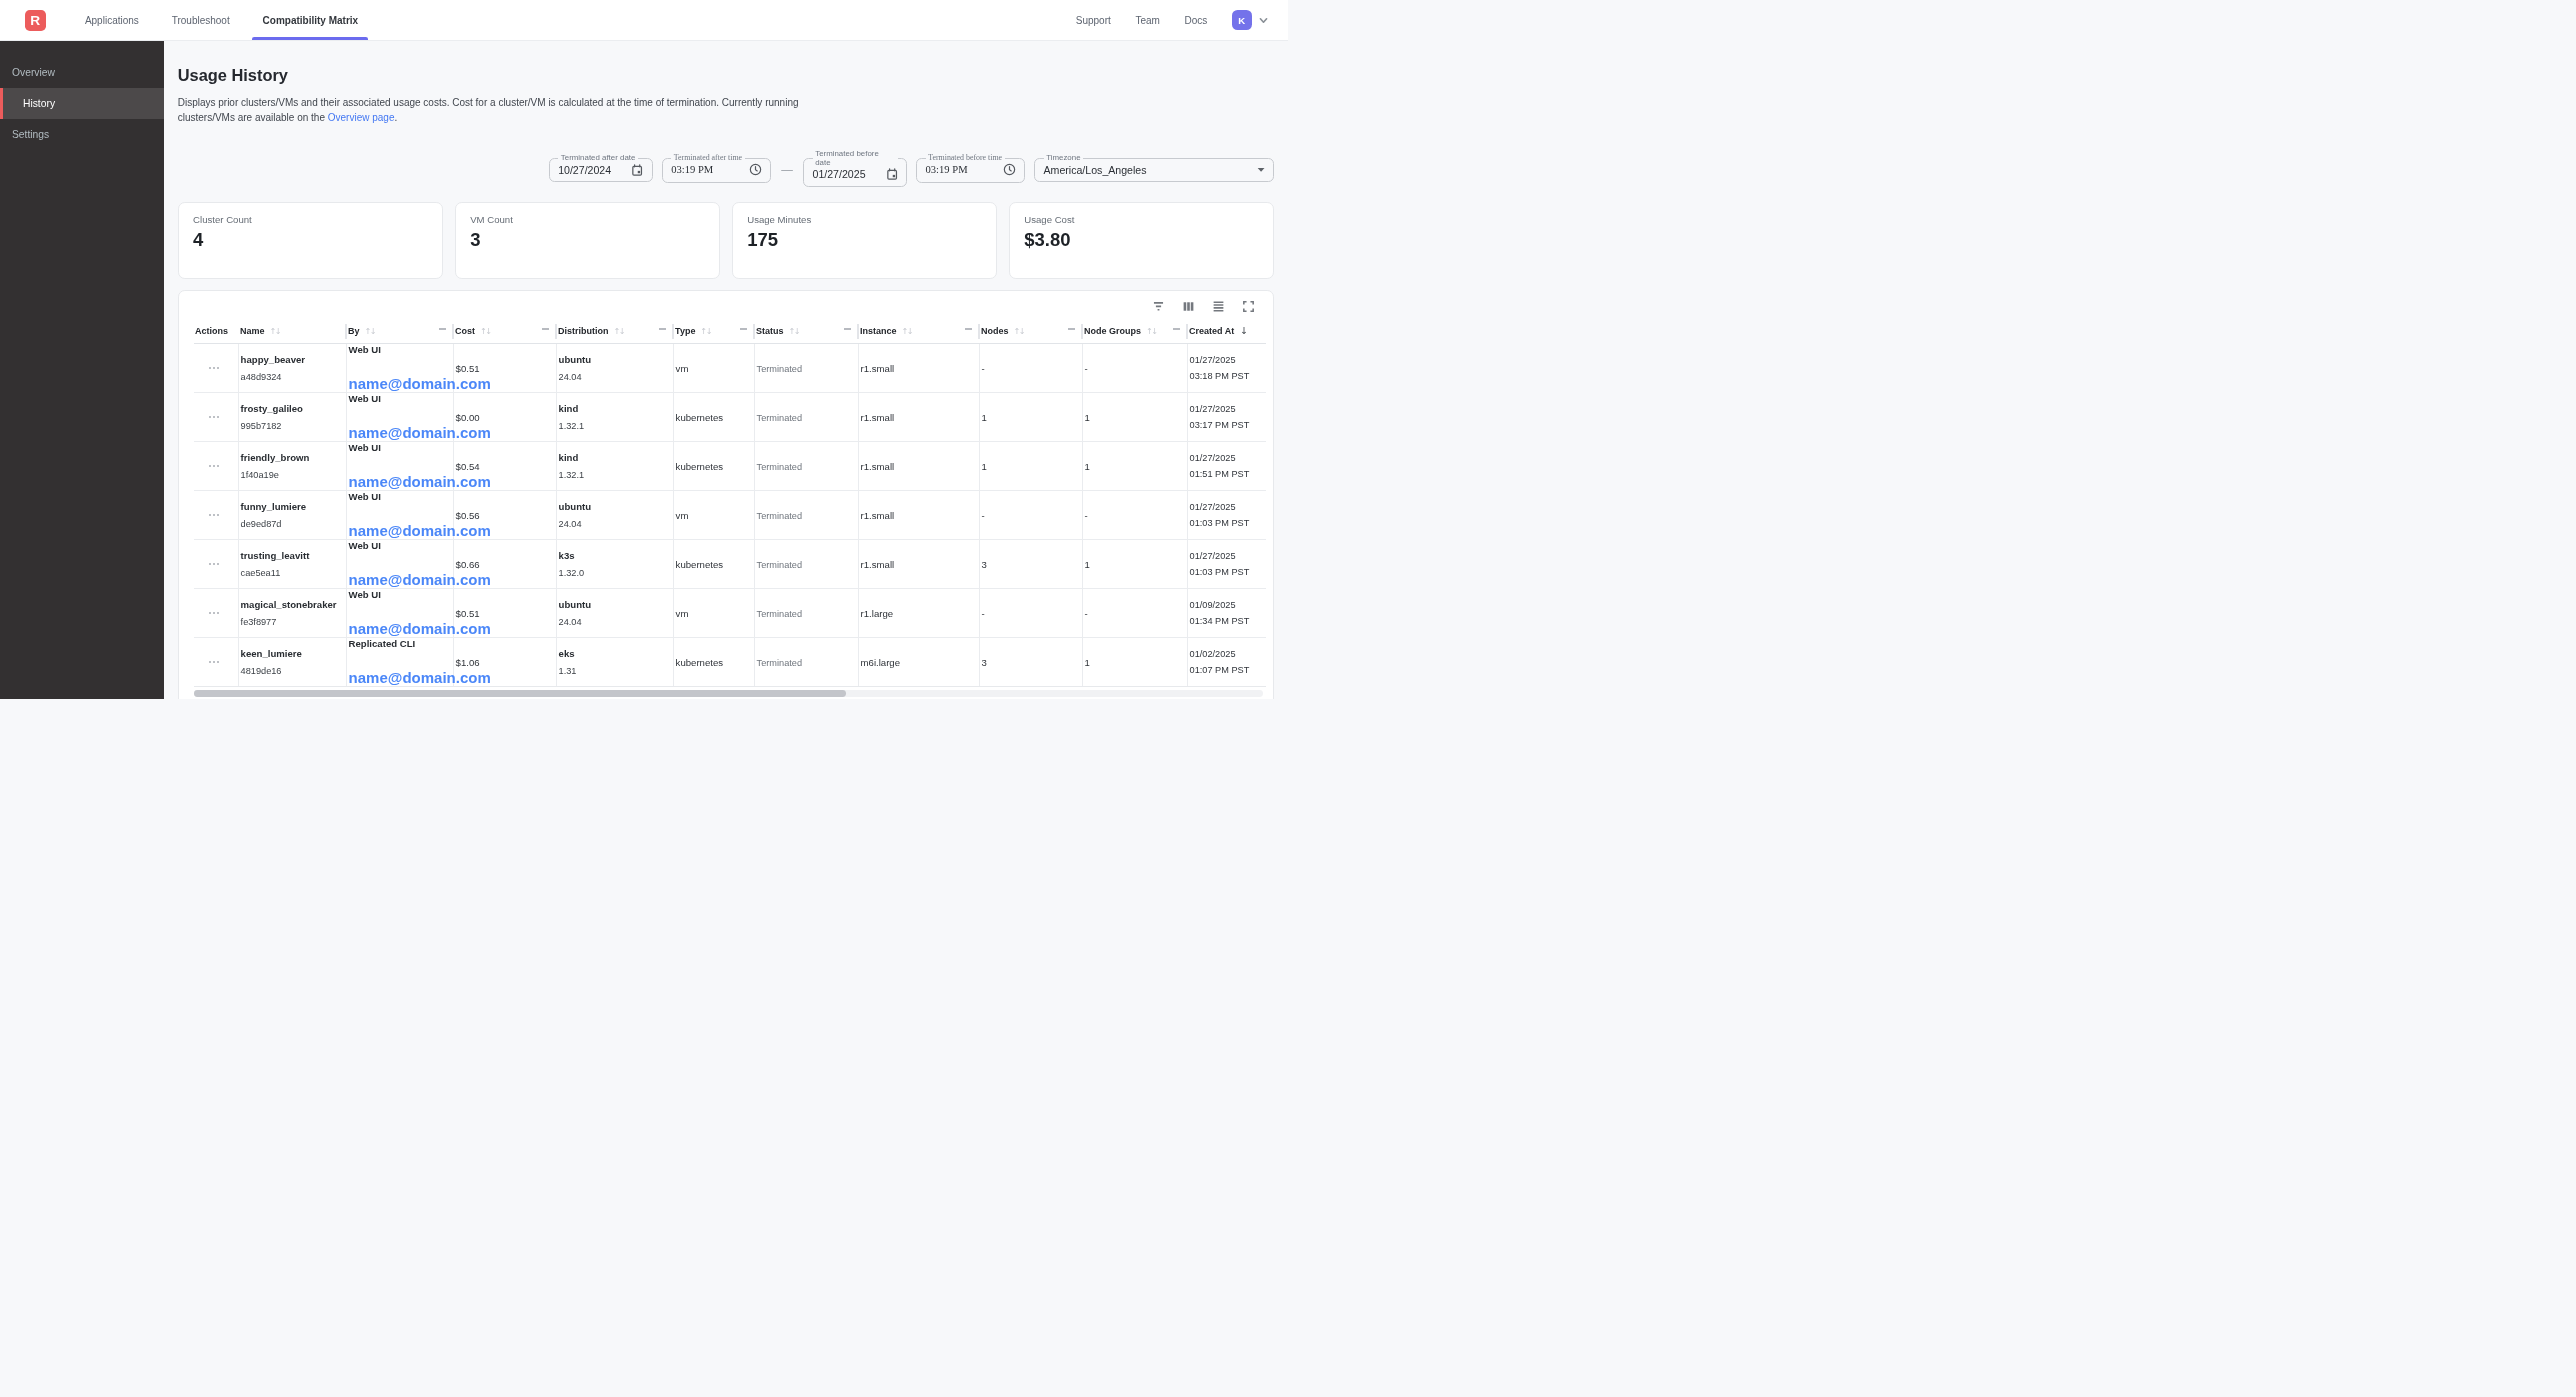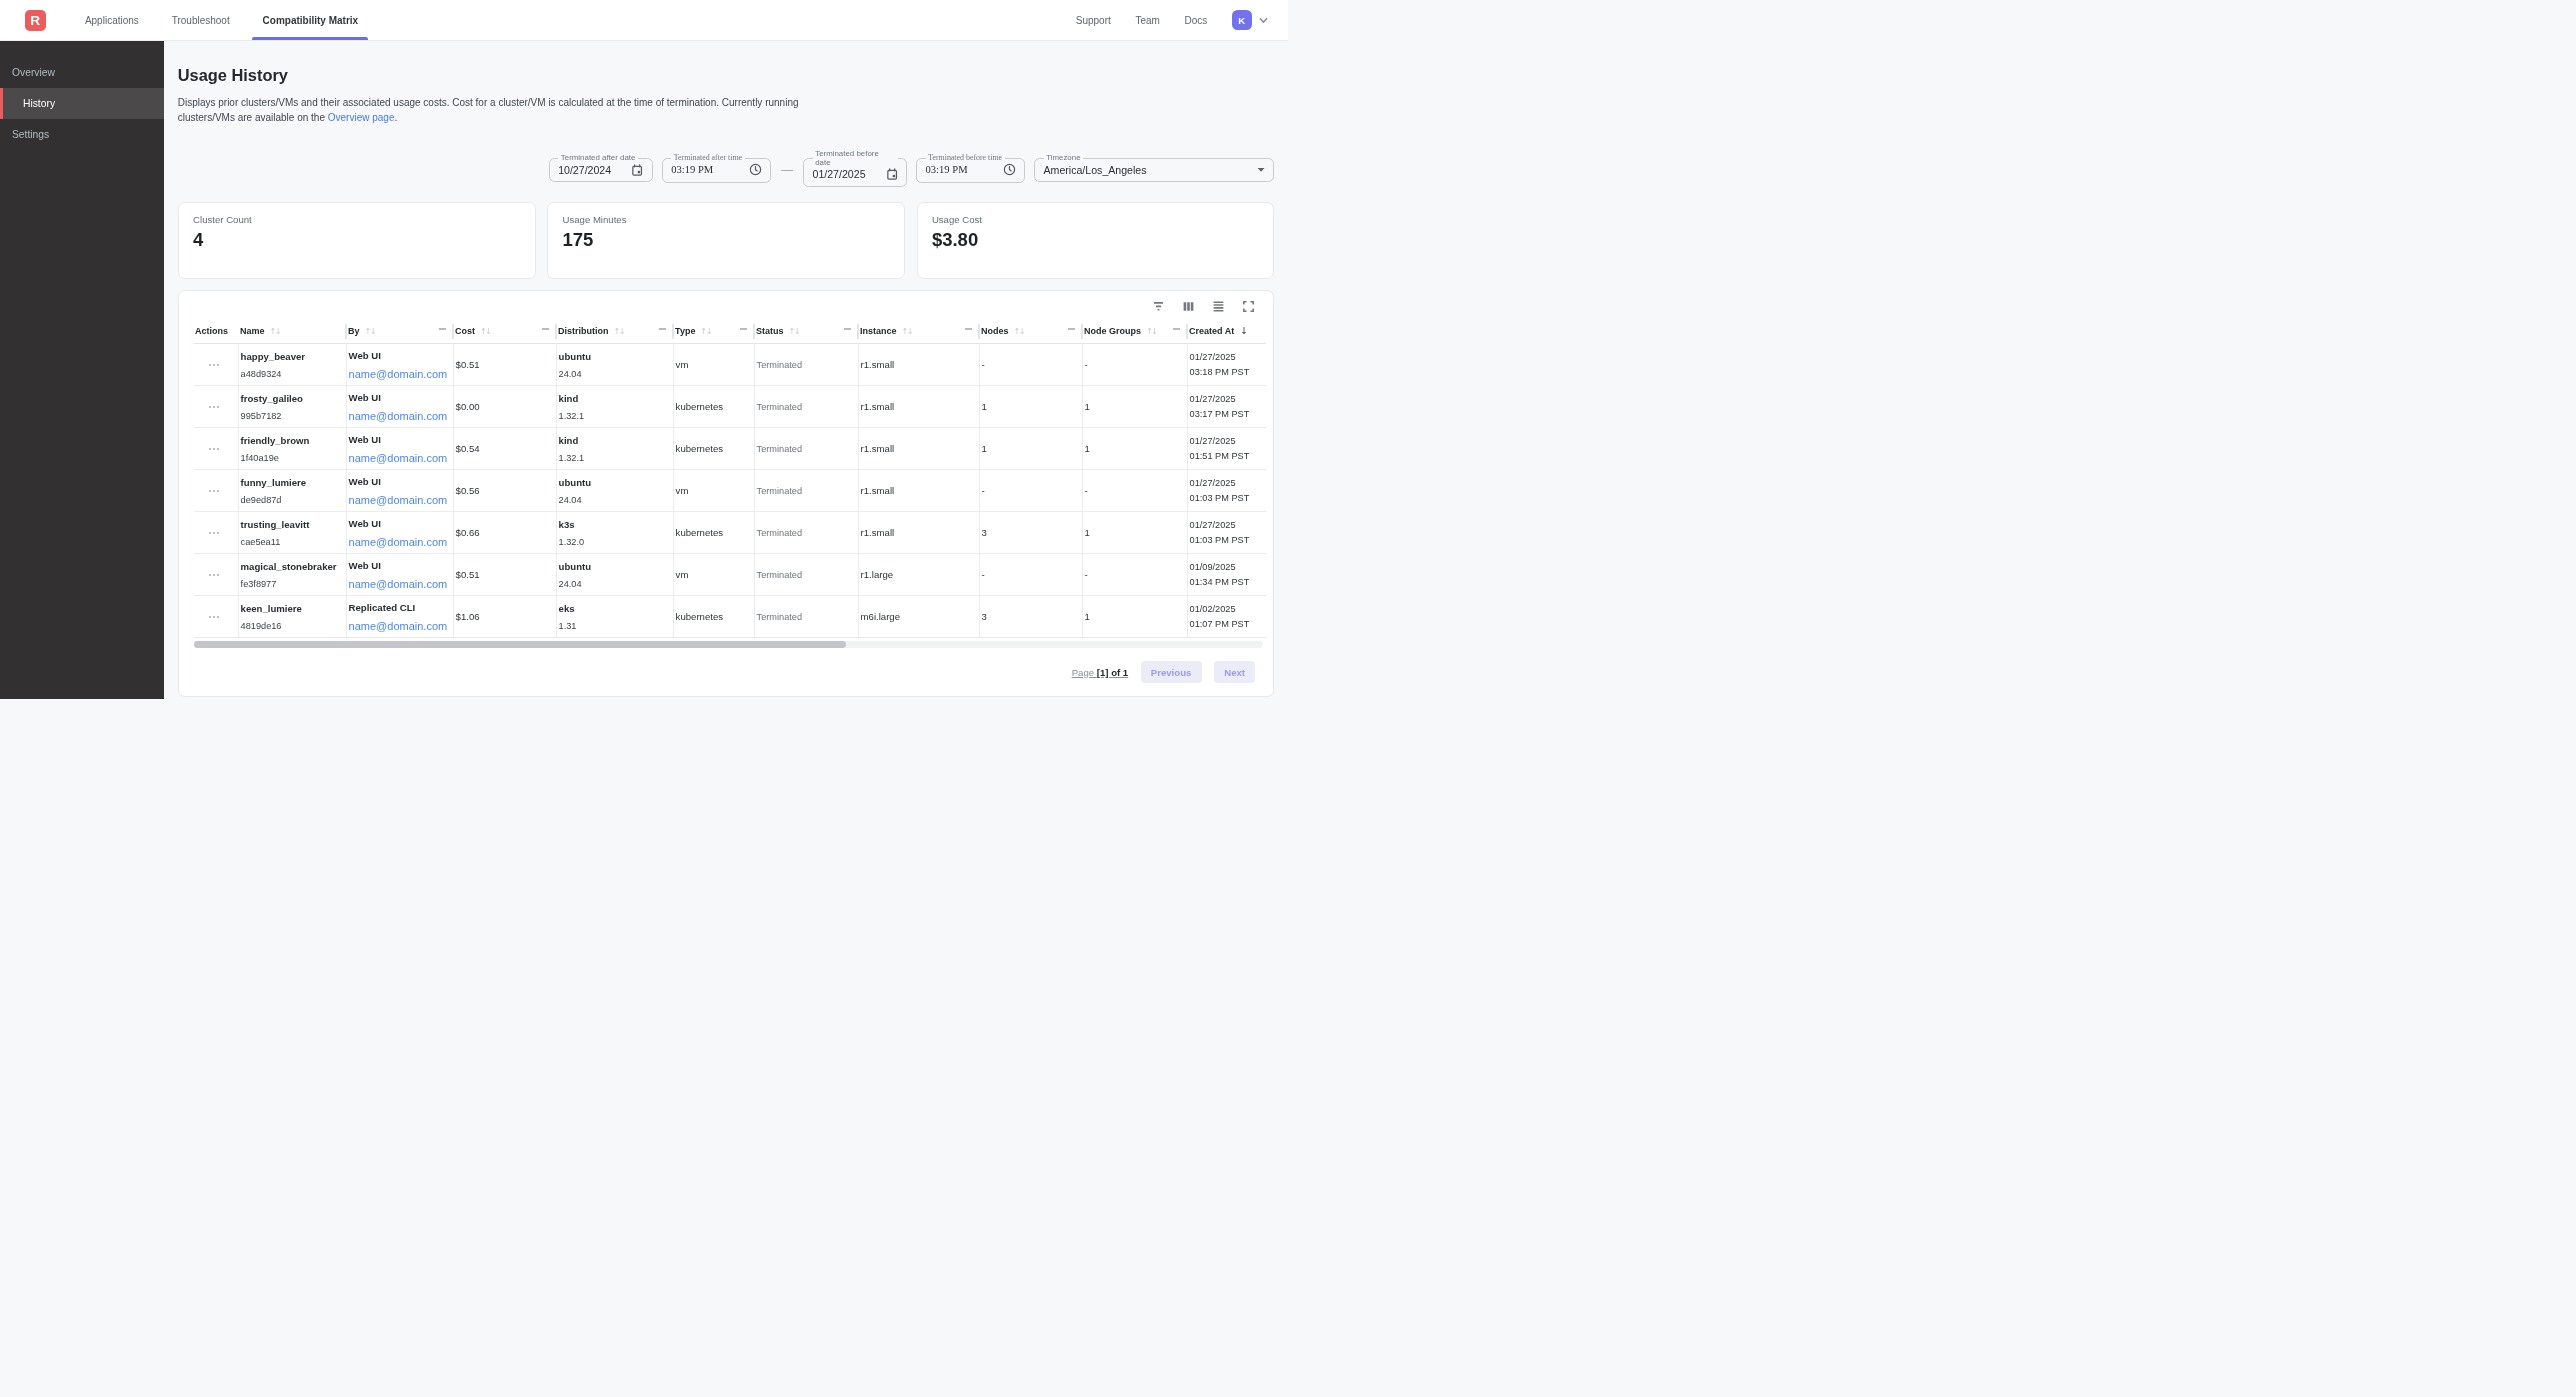"VM Count" div.stat-card { html: none -> <div> <div>VM Count</div> <div>3</div> </div> }
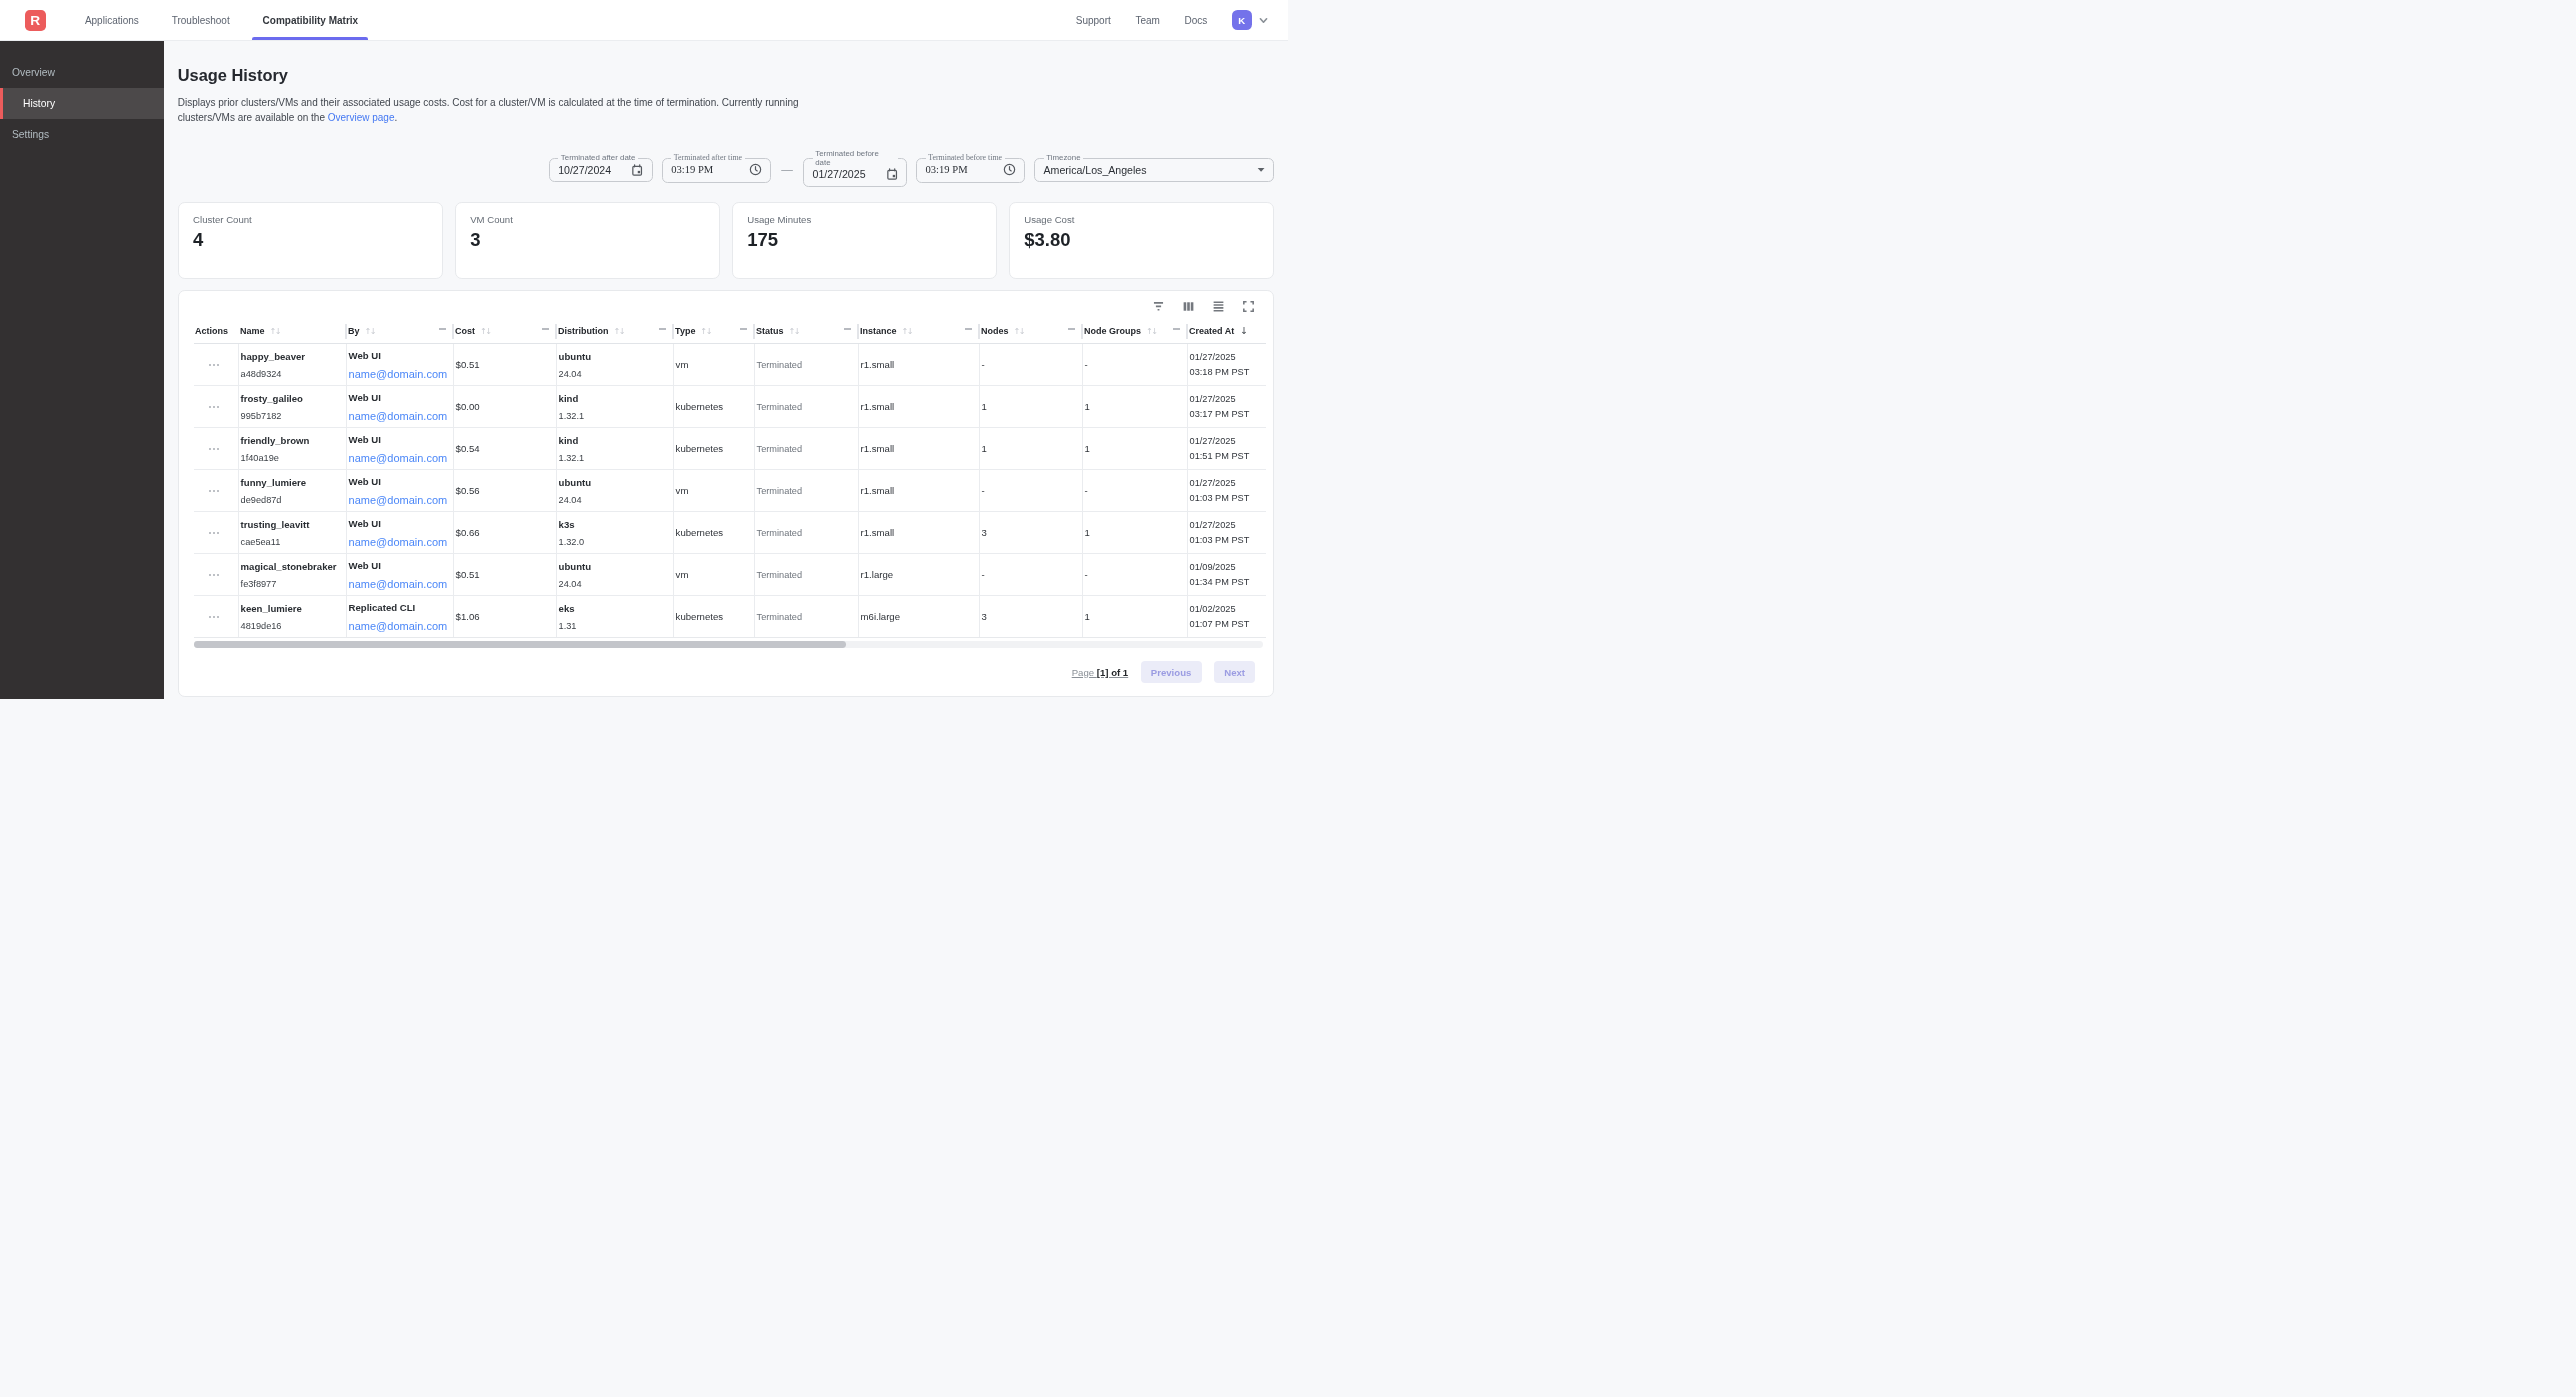"name@domain.com" .cell-link { font-size: 11px -> 15px; font-weight: none -> bold; margin-top: 7px -> 20px }
